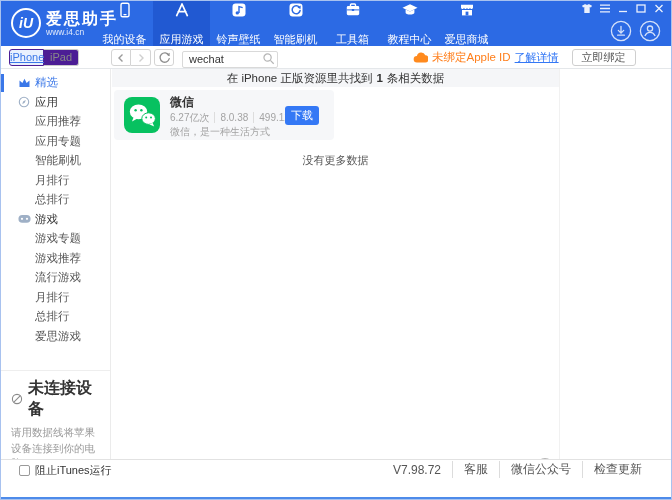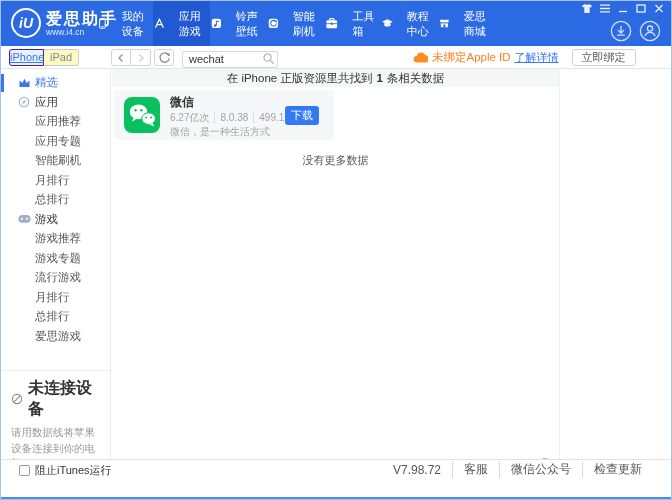"我的设备" .nav-item { flex-direction: none -> column }
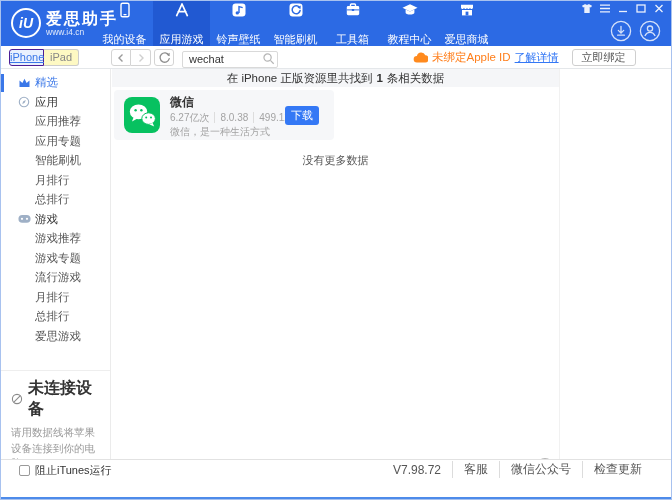"iPad" .seg { background: #fef9c3 -> #4c1d95 }
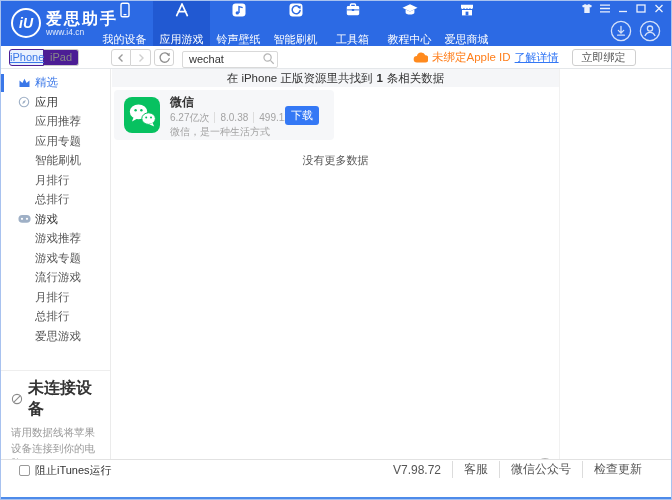"游戏推荐" li.side-item { order: before "游戏专题" -> after "游戏专题" }
